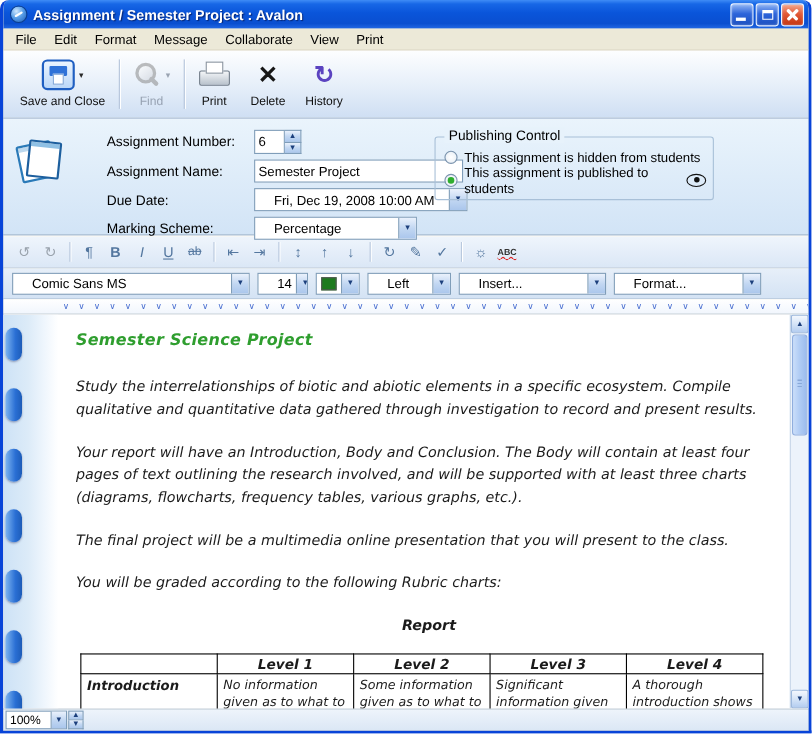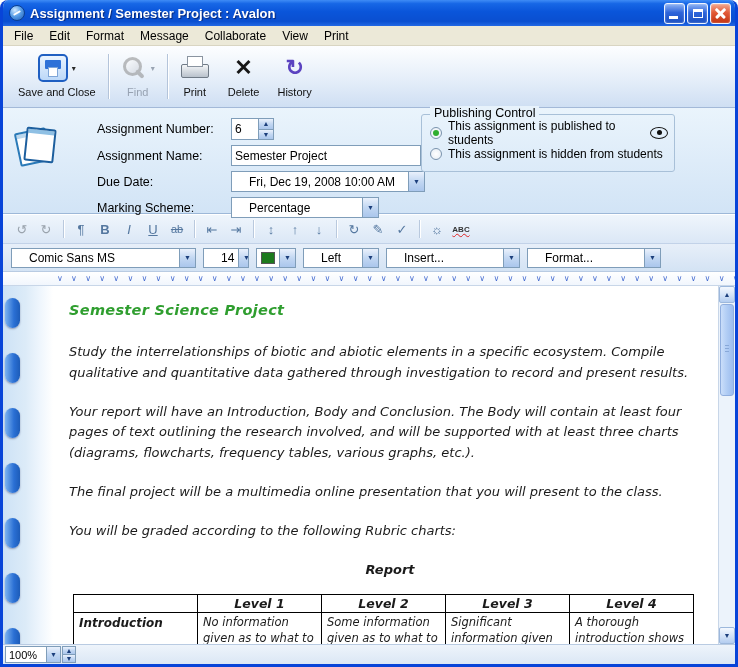"Publishing Control" .groupbox { margin-left: 26px -> none; top: 6px -> 16px }
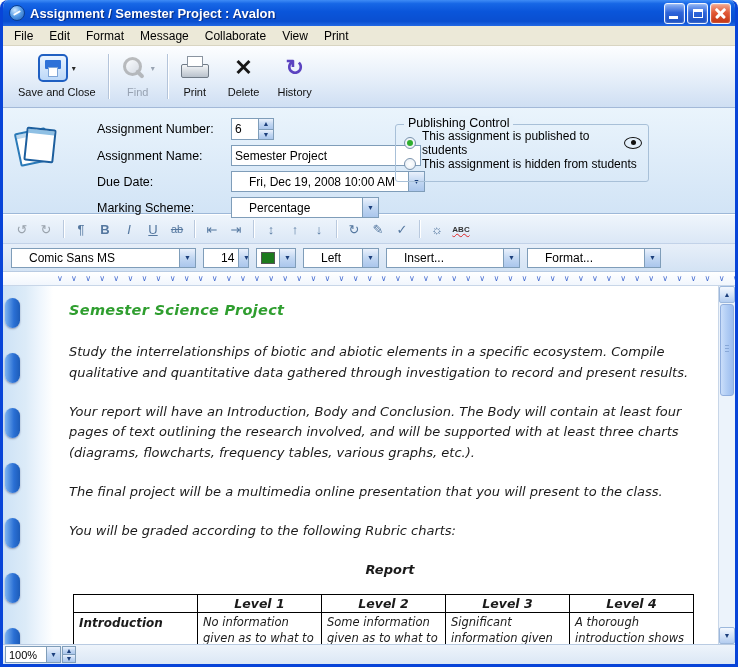"This assignment is published to" div.radio-row { order: before "This assignment is hidden from" -> after "This assignment is hidden from" }
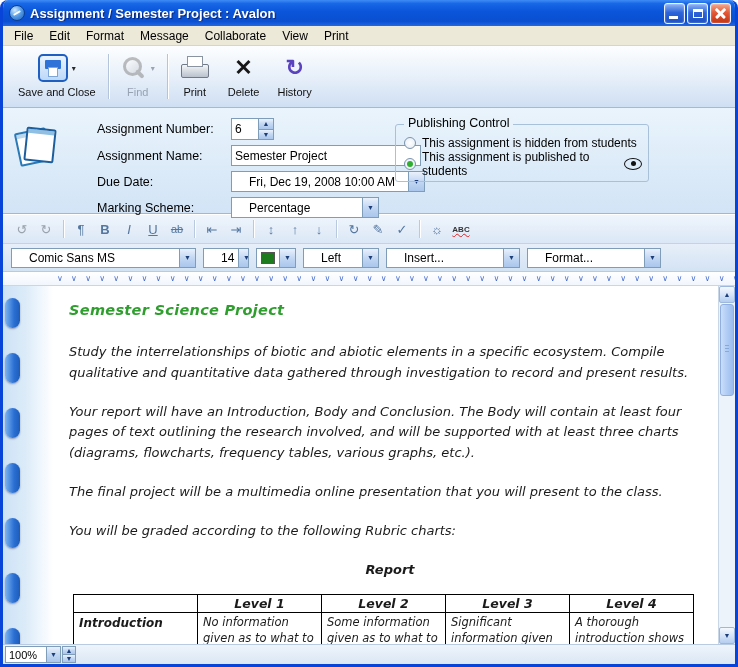"Comic Sans MS" div.combo { width: 185px -> 216px }
